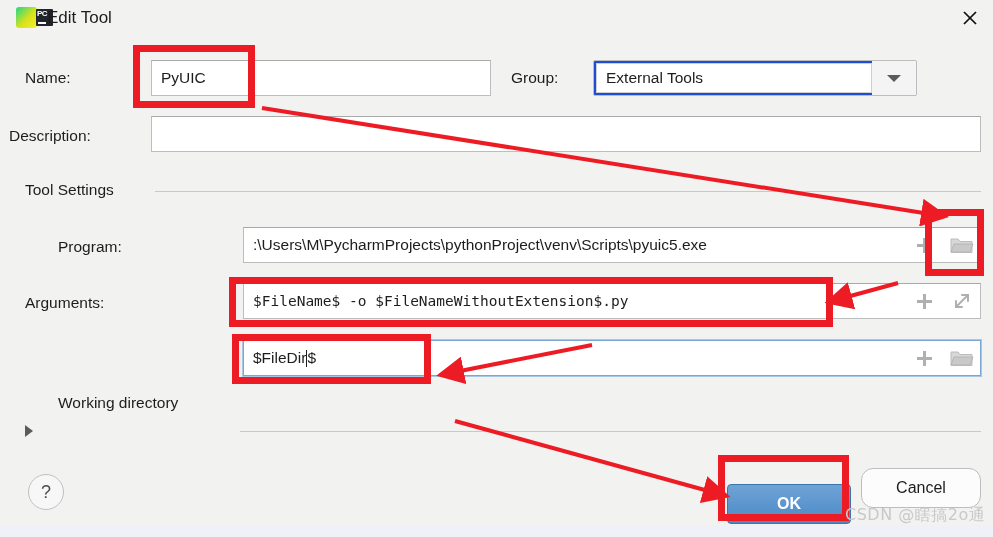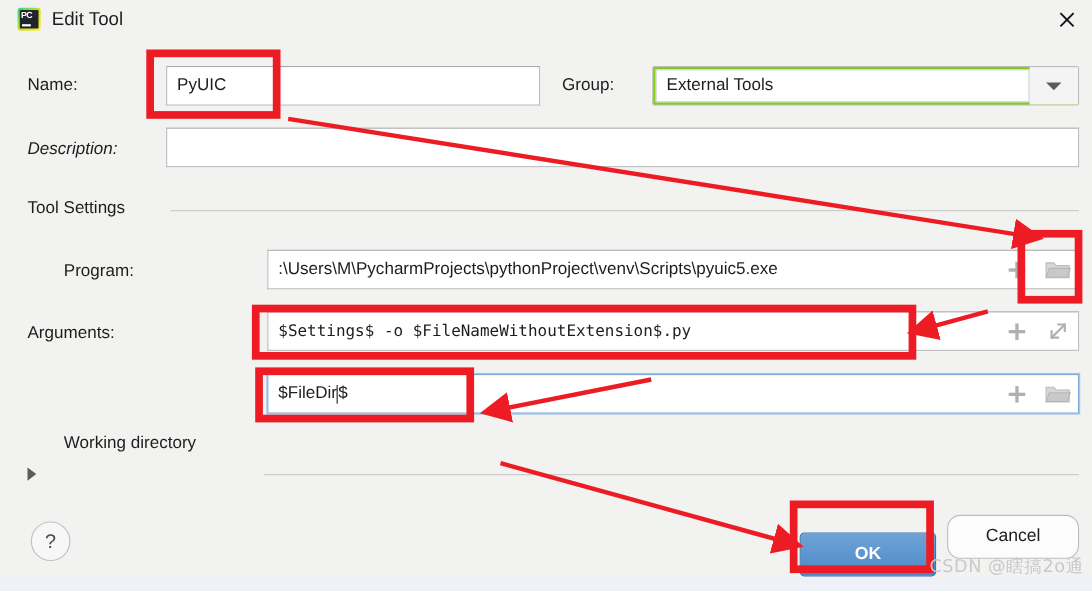"PC" #app-icon .inner { margin-left: none -> 18px }
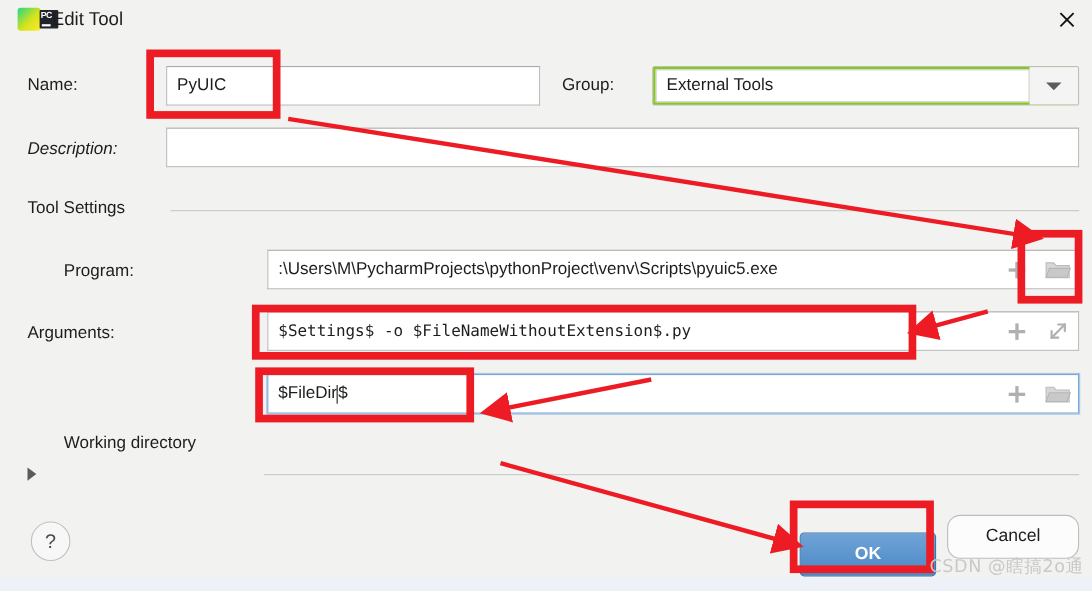"External Tools" #group-combo { background: #84cc16 -> #1d4ed8; width: 388px -> 324px }
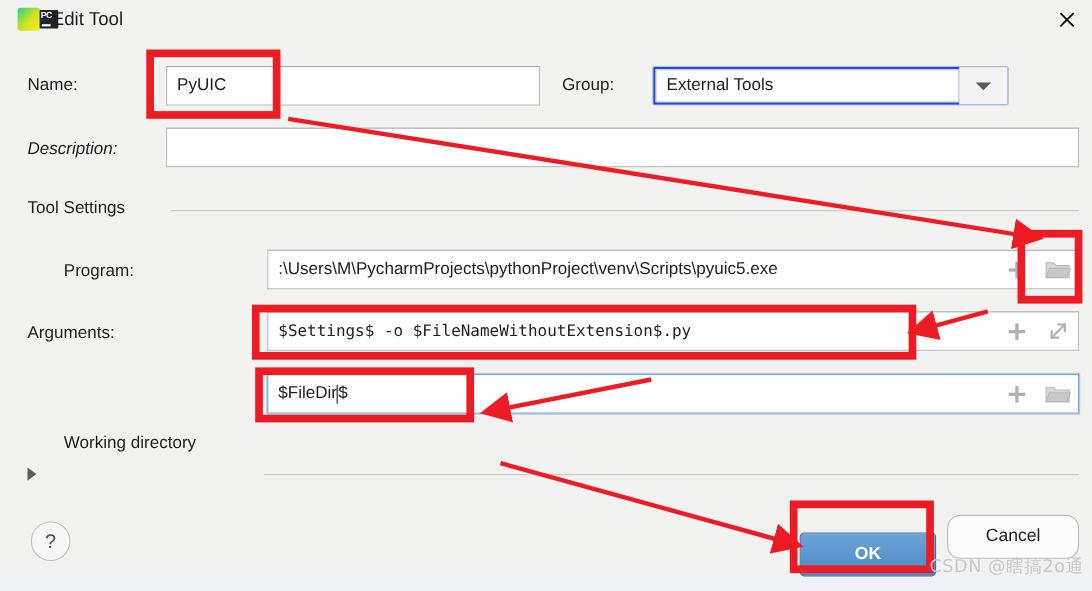"Description:" div.lbl { font-style: italic -> none; left: 25px -> 9px }
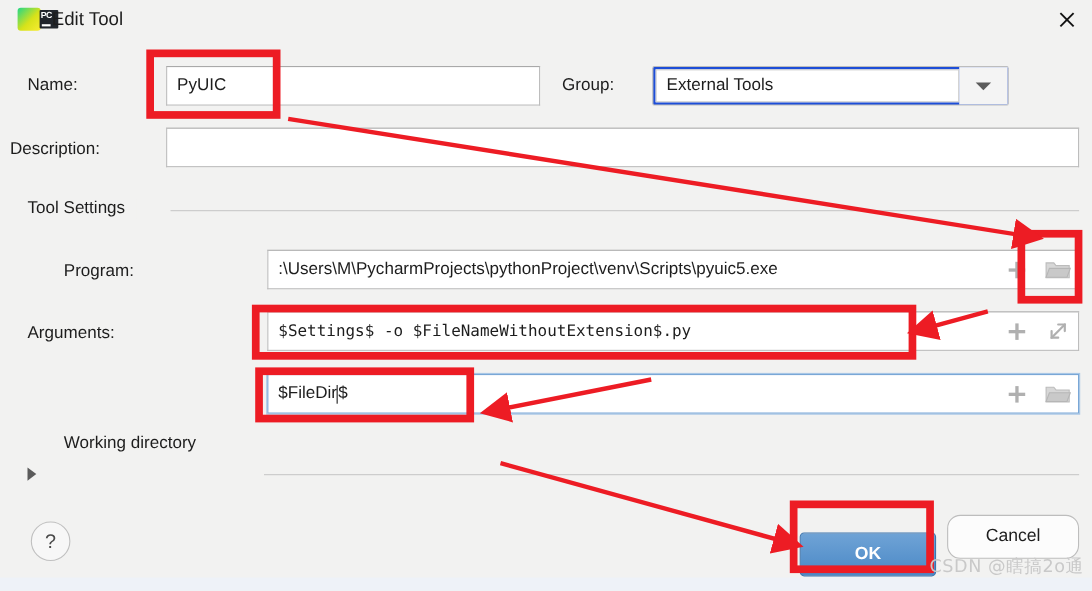"$Settings$ -o" div.field { text: $Settings$ -> $FileName$ }
